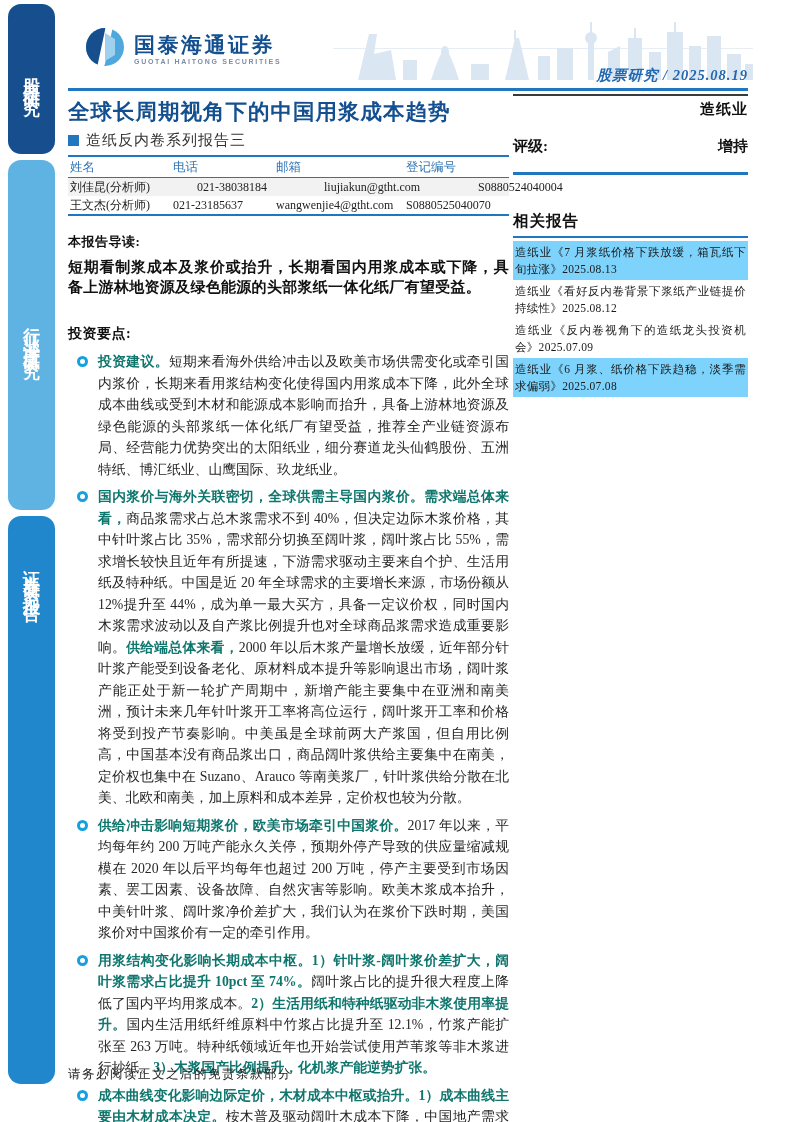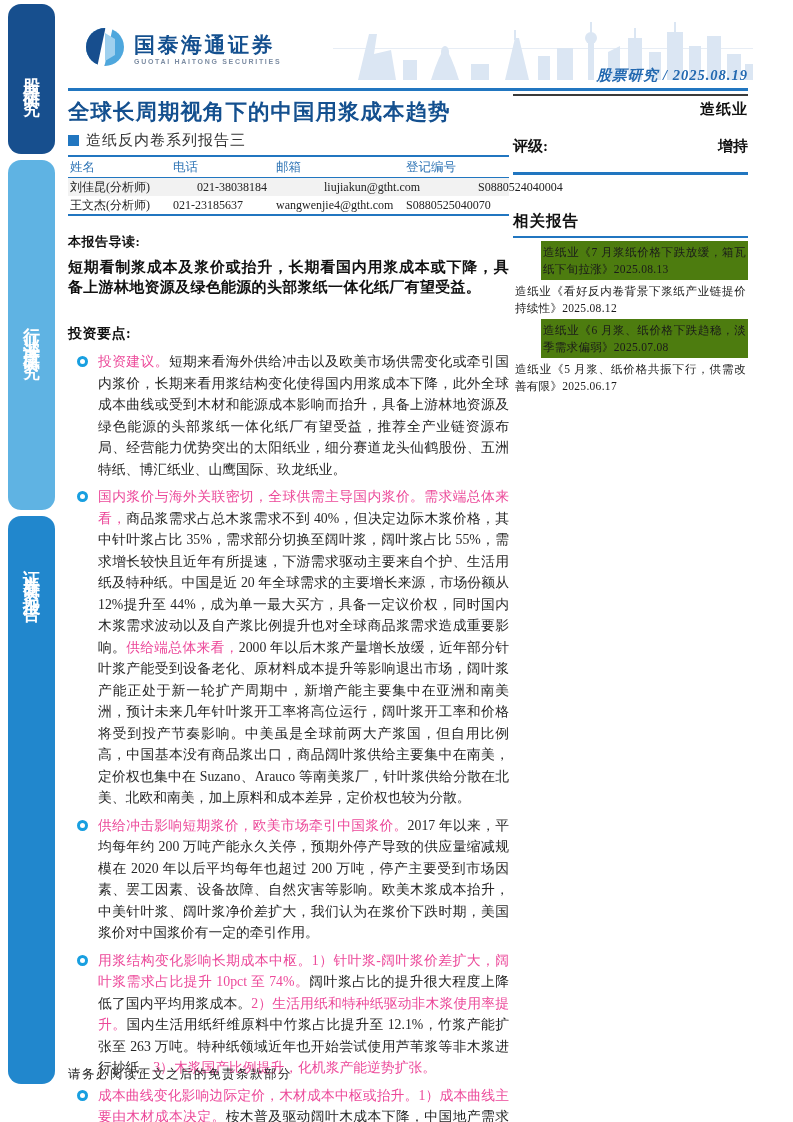"造纸业《7 月浆纸价格下跌放缓，箱瓦纸下旬拉涨》2025.08.13" .rel-item.shade { background: #4d7c0f -> #7dd3fc; margin-left: 28px -> none }
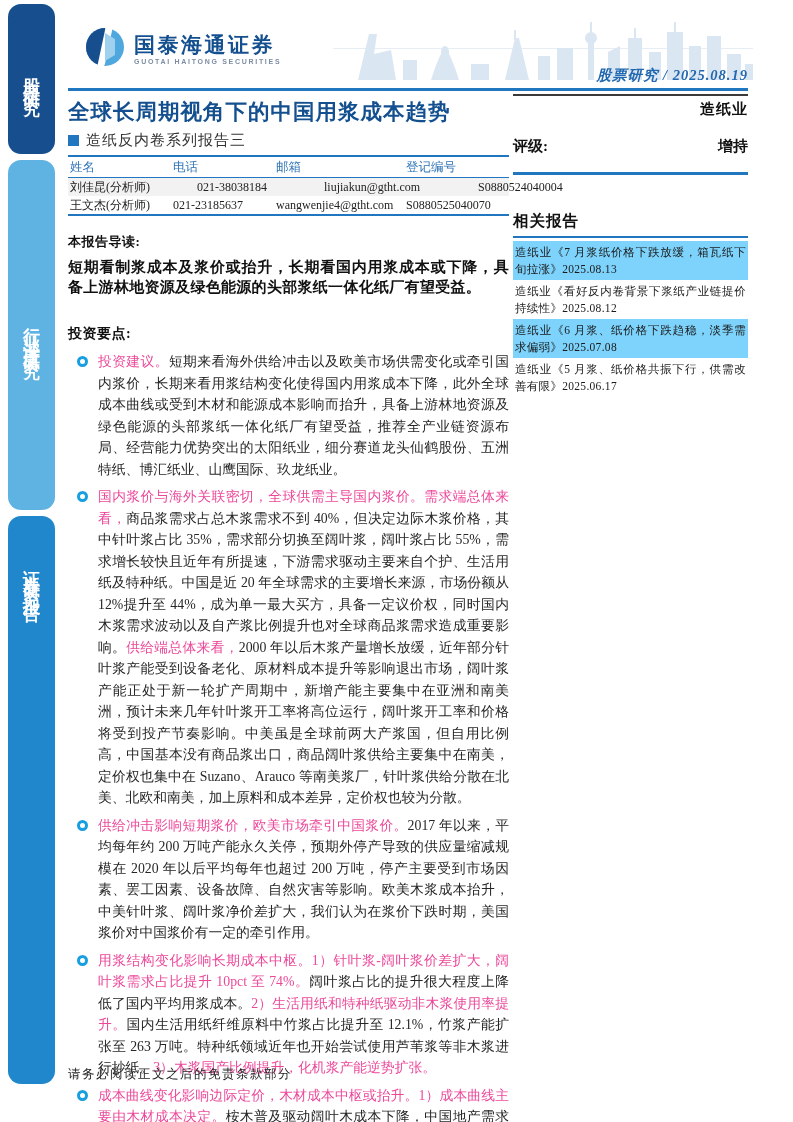"造纸业《反内卷视角下的造纸龙头投资机会》2025.07.09" div.rel-item { html: none -> <div>造纸业《反内卷视角下的造纸龙头投资机会》2025.07.09</div> }
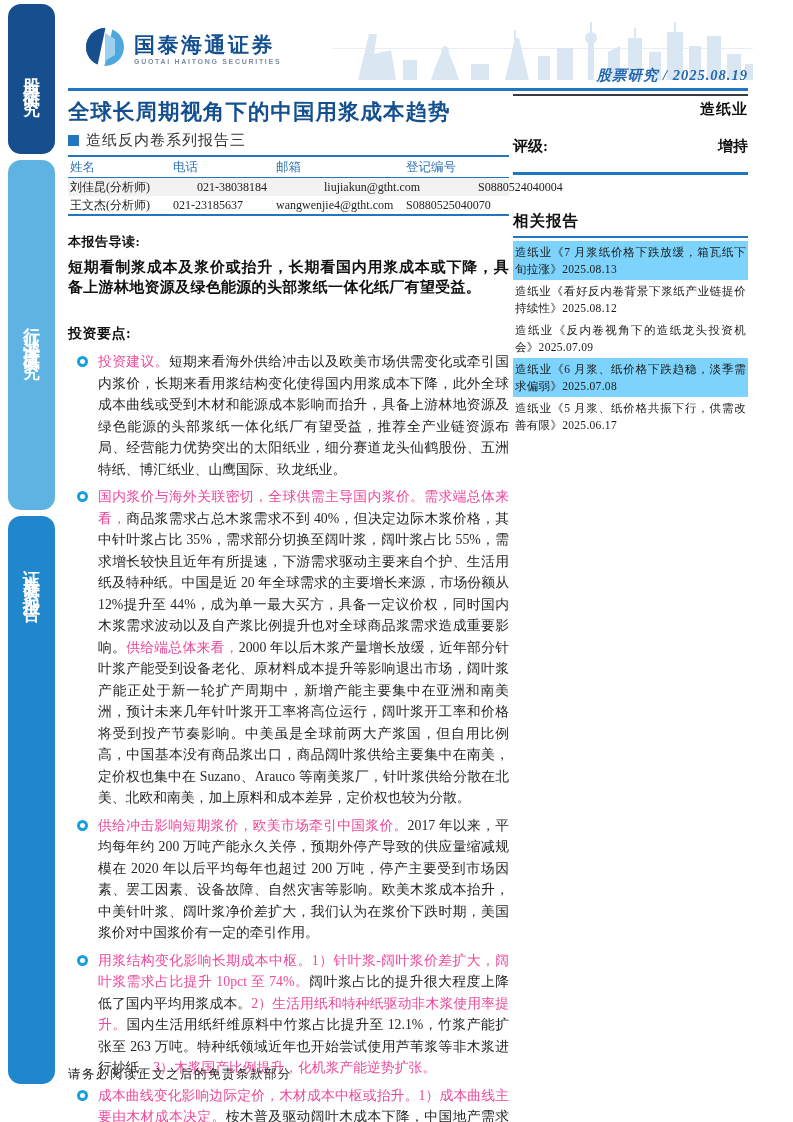"投资建议。" .btext .b { color: #ec4899 -> #0f766e; font-weight: normal -> bold }
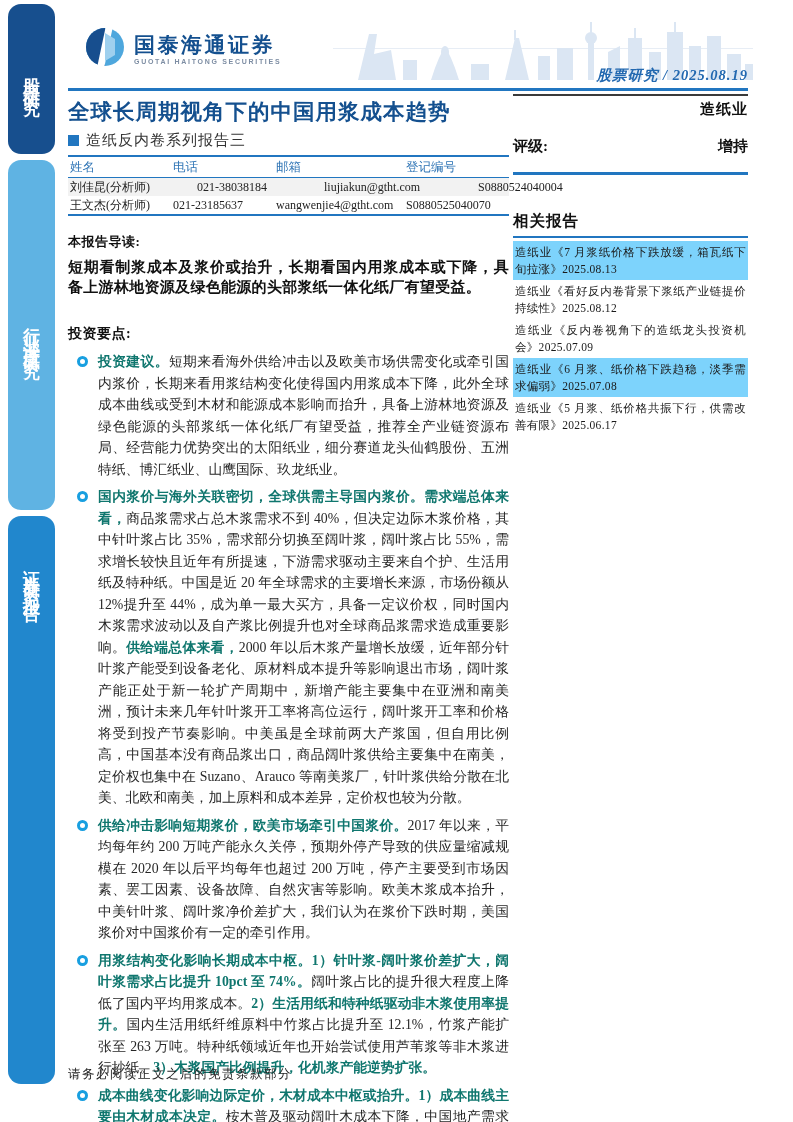"造纸业《5 月浆、纸价格共振下行，供需改善有限》2025.06.17" div.rel-item { html: <div>造纸业《5 月浆、纸价格共振下行，供需改善有限》2025.06.17</div> -> none }
